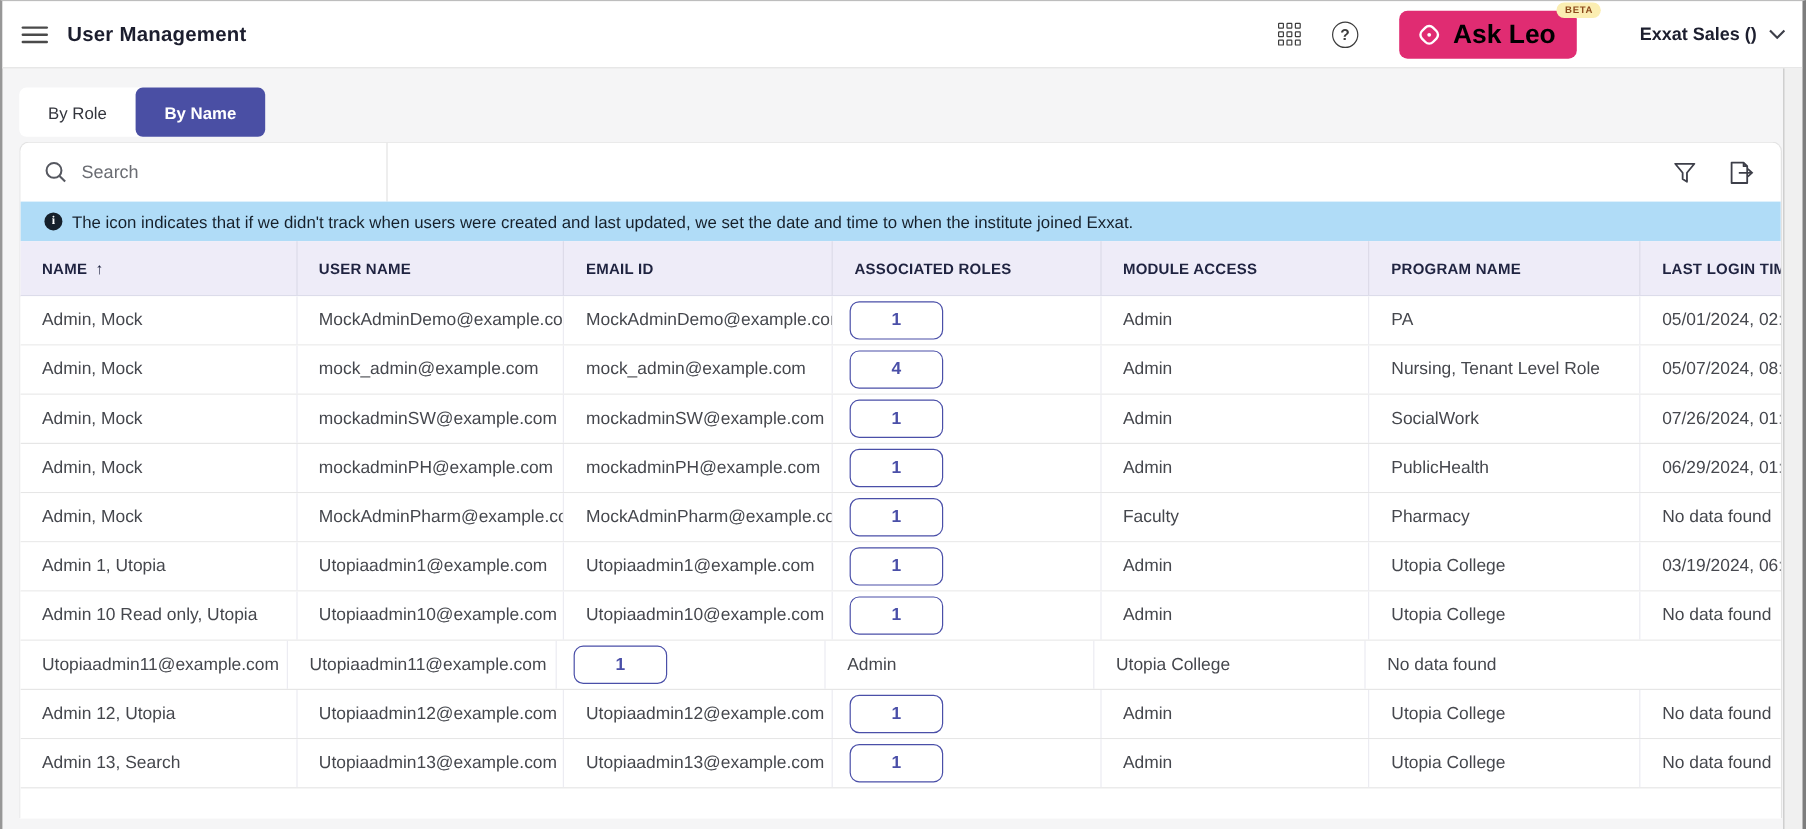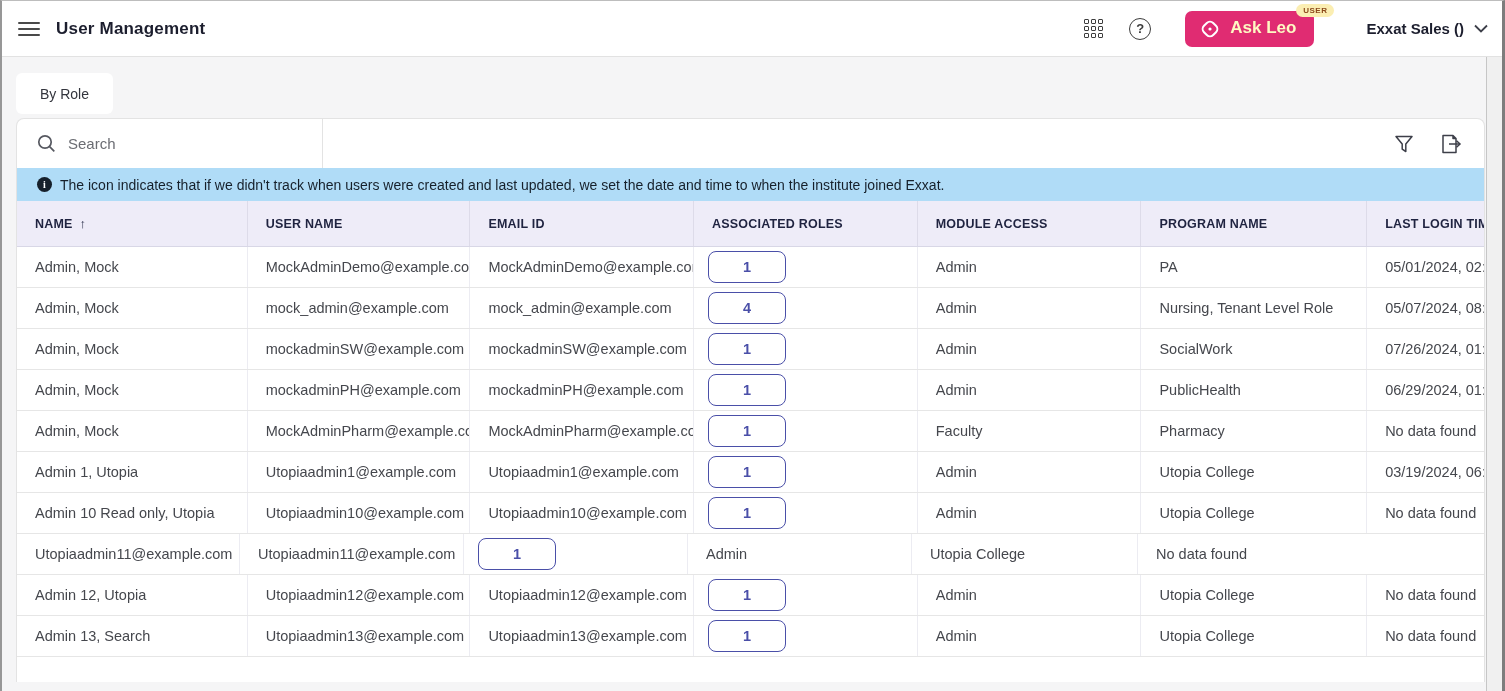"USER" span.beta-badge { text: USER -> BETA }
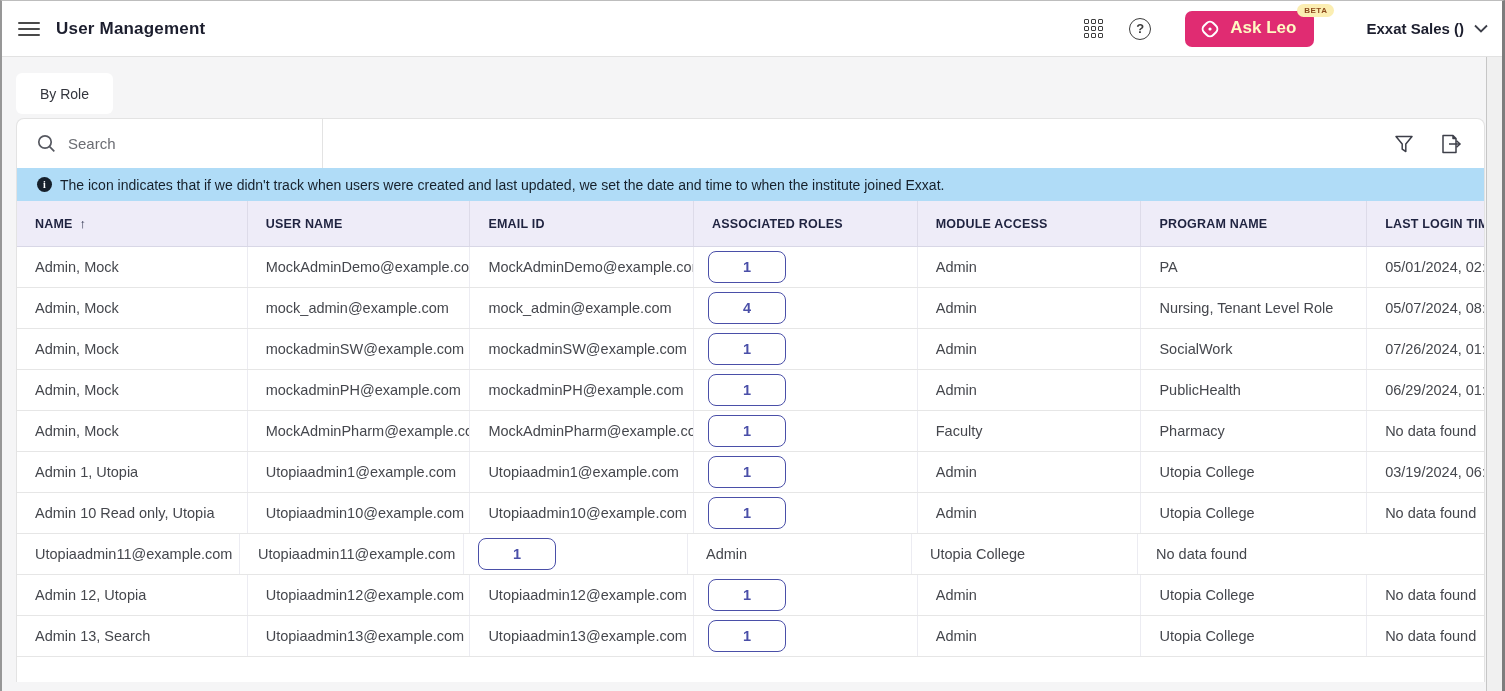"Ask Leo" .askleo-btn { align-items: flex-start -> center; color: #fef9c3 -> #000000; font-size: 17px -> 22px }
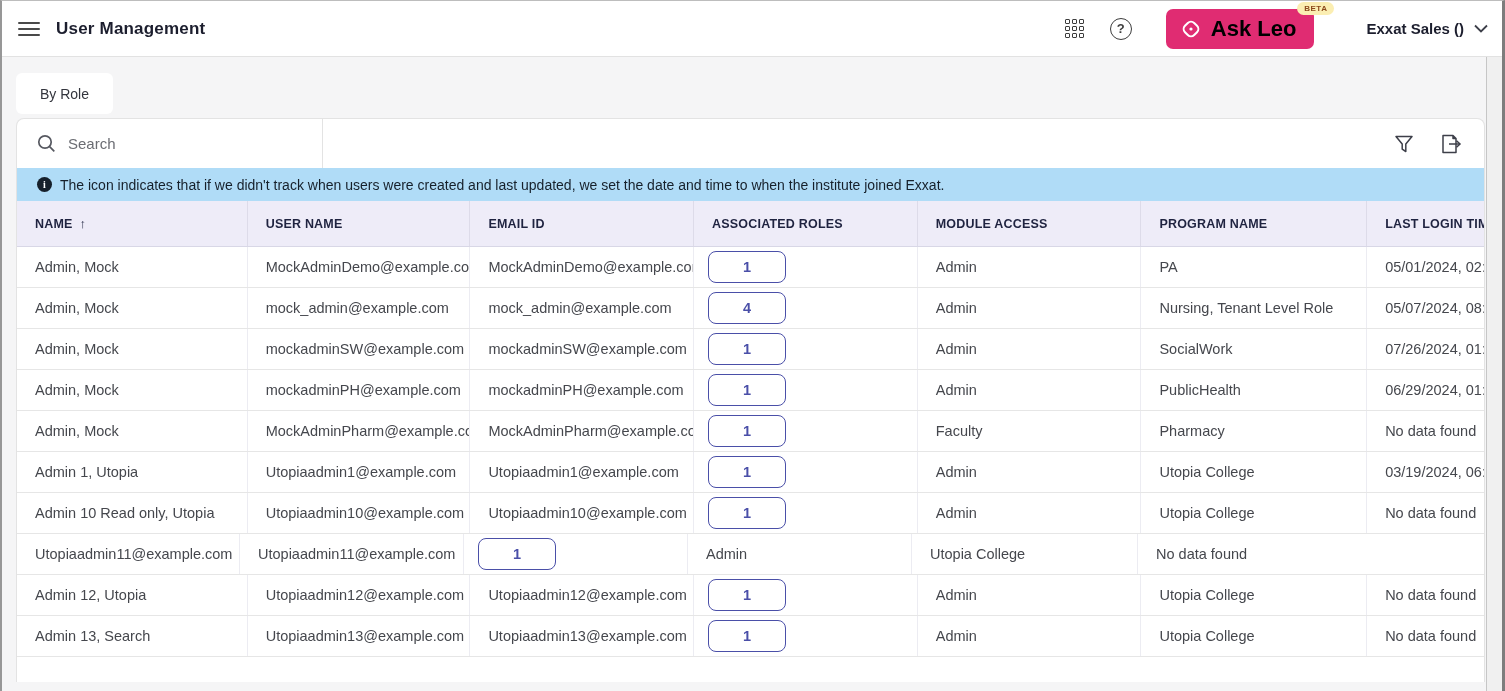"By Name" div.tab { html: none -> <div>By Name</div> }
